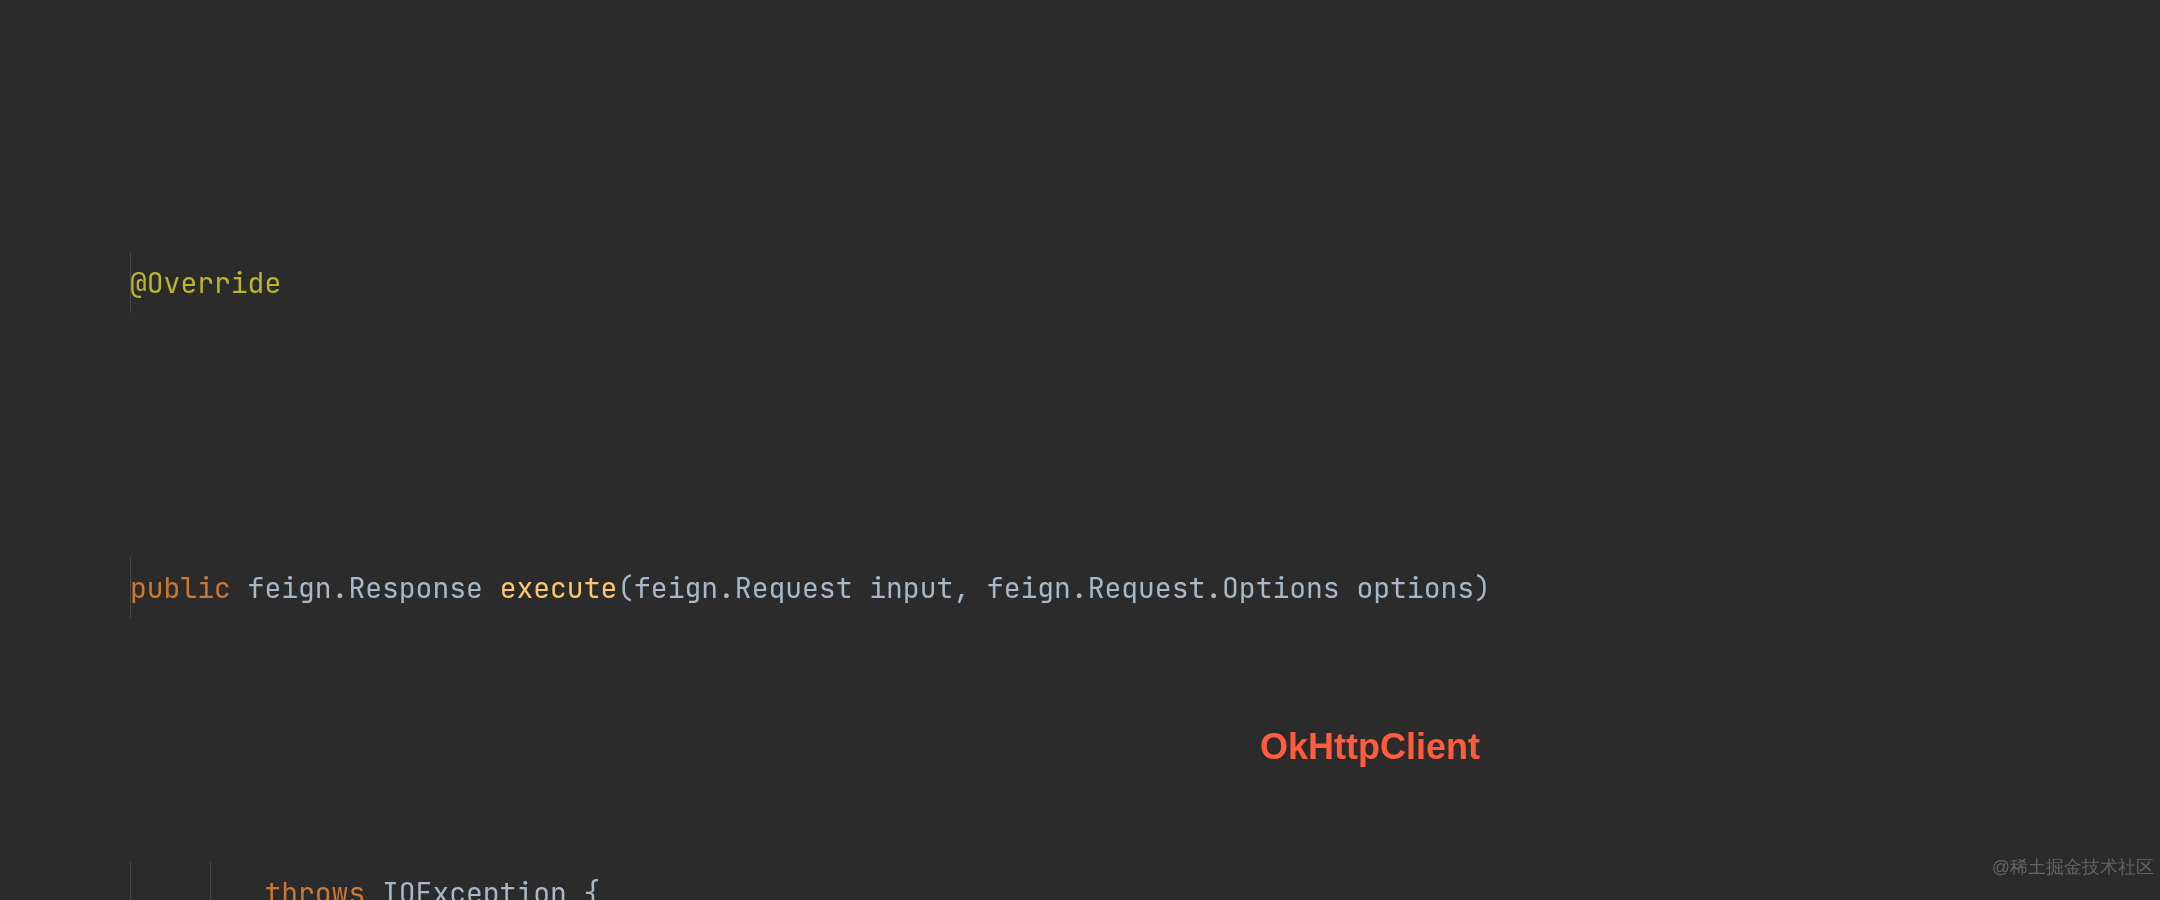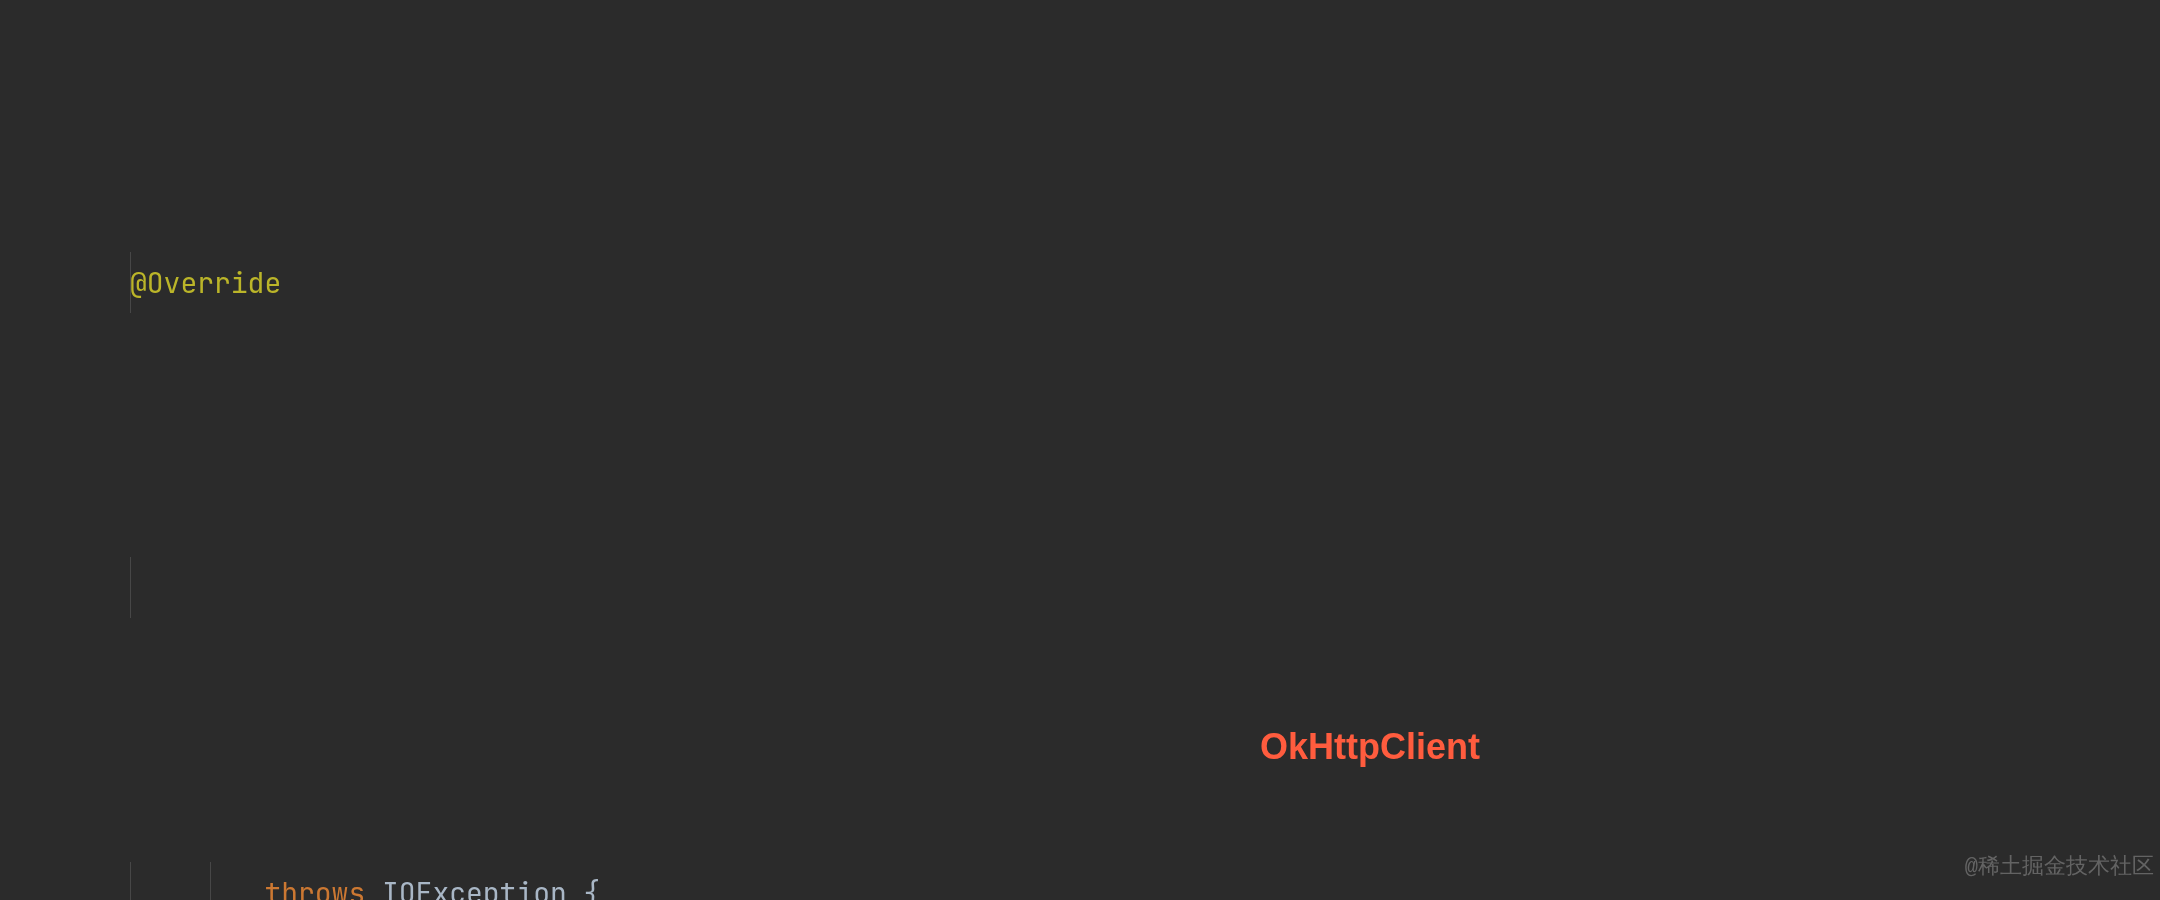"public feign.Response" span.code { html: none -> <span><span>public</span><span> feign.Response </span><span>execute</span><span>(feign.Request input, feign.Request.Options options)</span></span> }
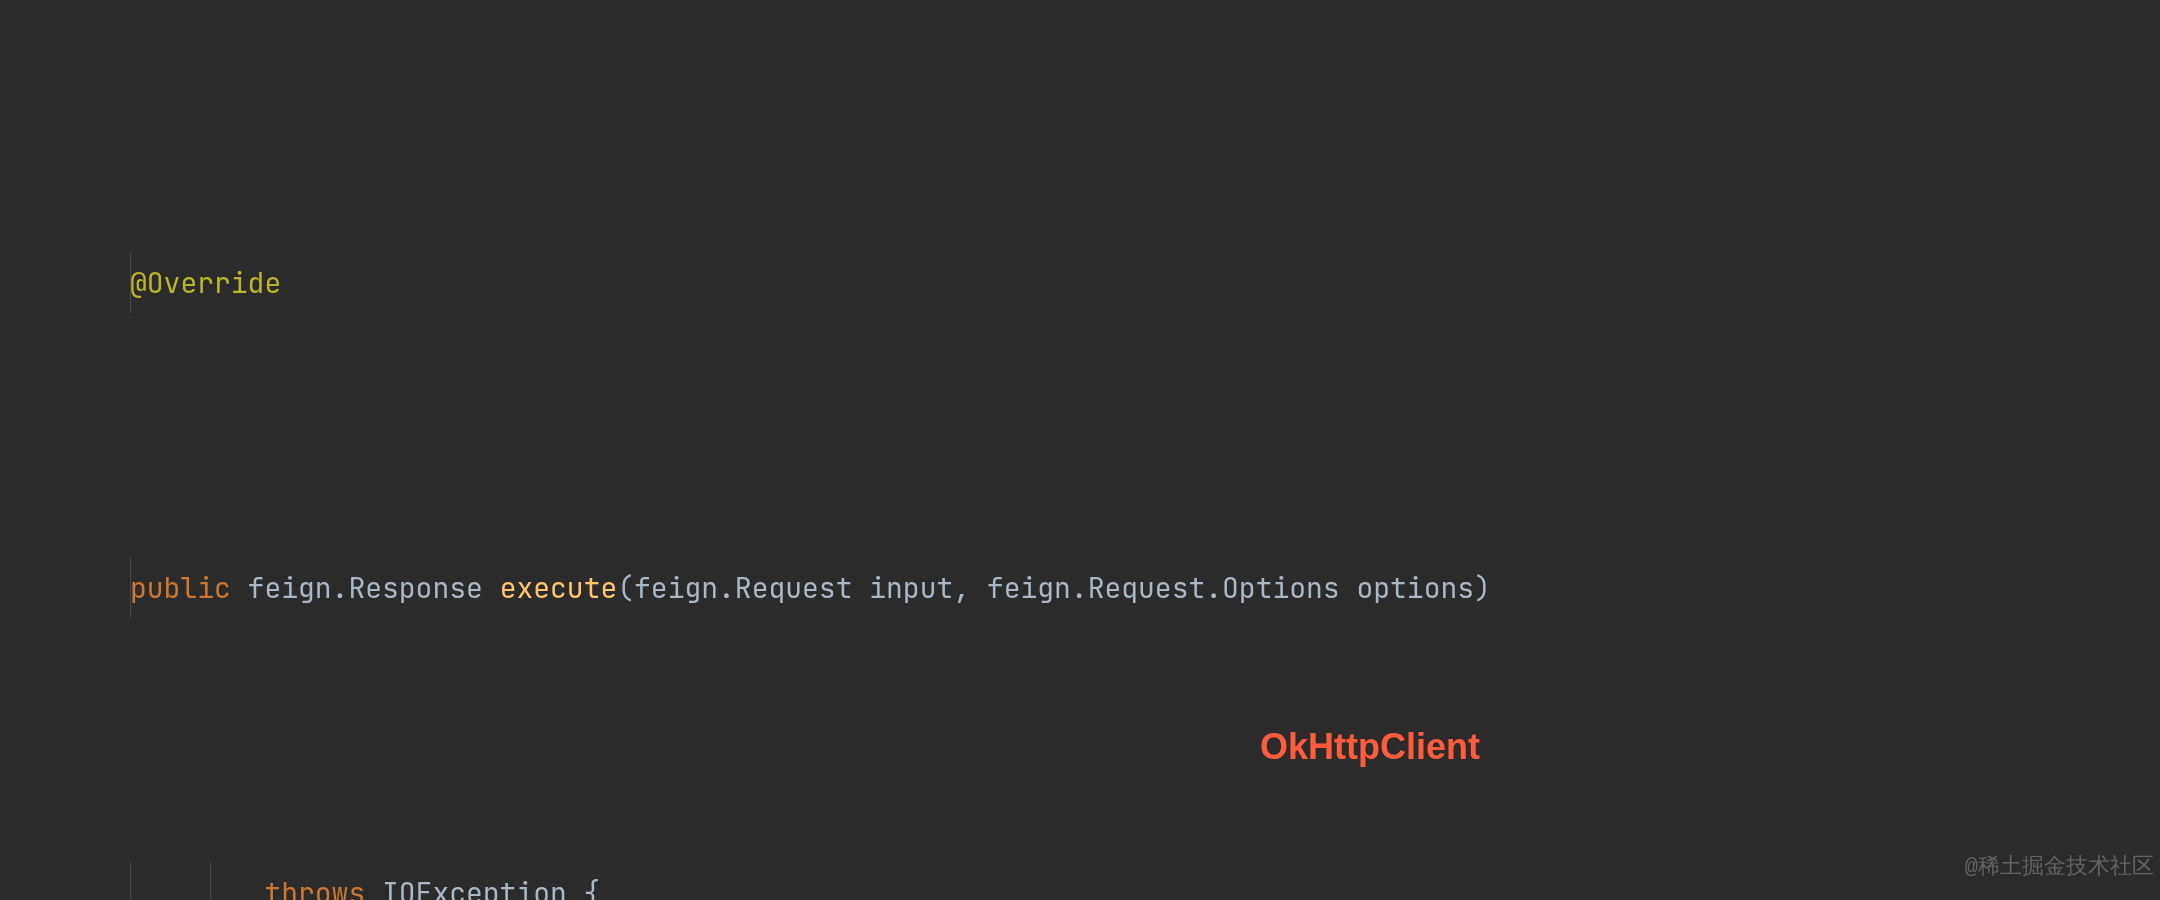"@稀土掘金技术社区" .watermark { font-family: Liberation Mono, monospace -> Liberation Sans, sans-serif; font-size: 22px -> 18px }
